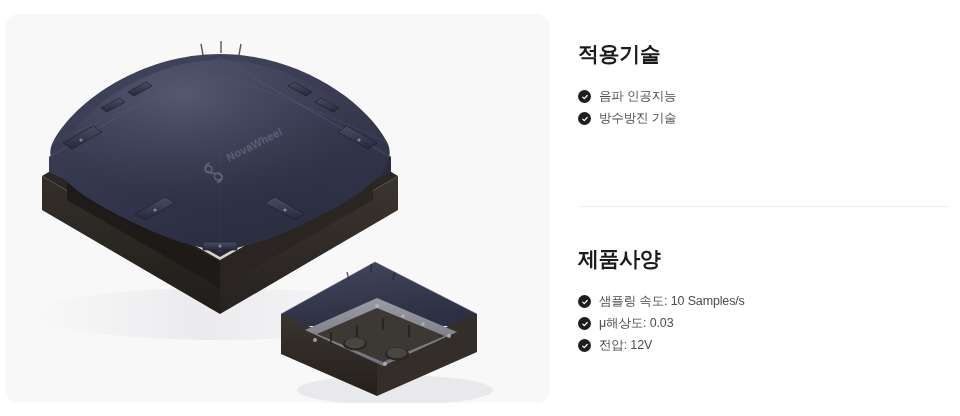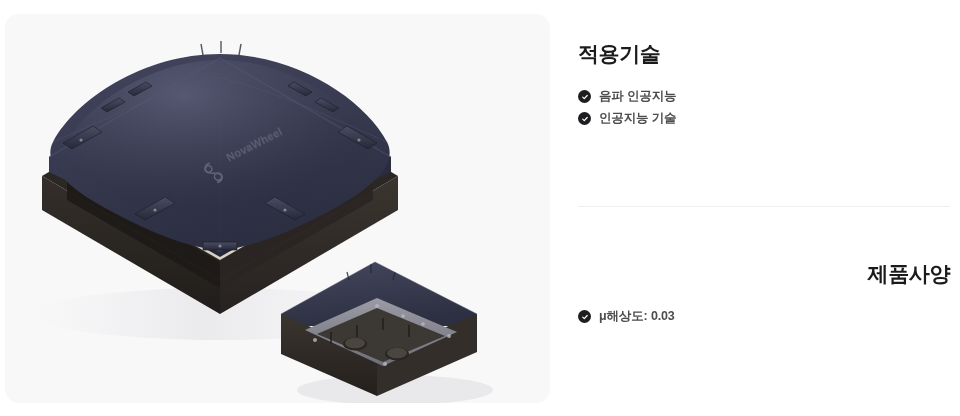"음파 인공지능" .feature-list { font-weight: bold -> none }
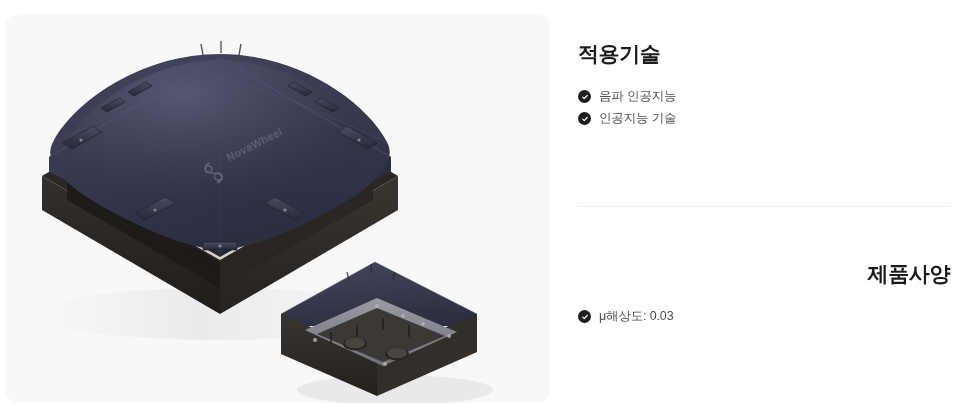"인공지능 기술" span.feature-label { text: 인공지능 -> 방수방진 }
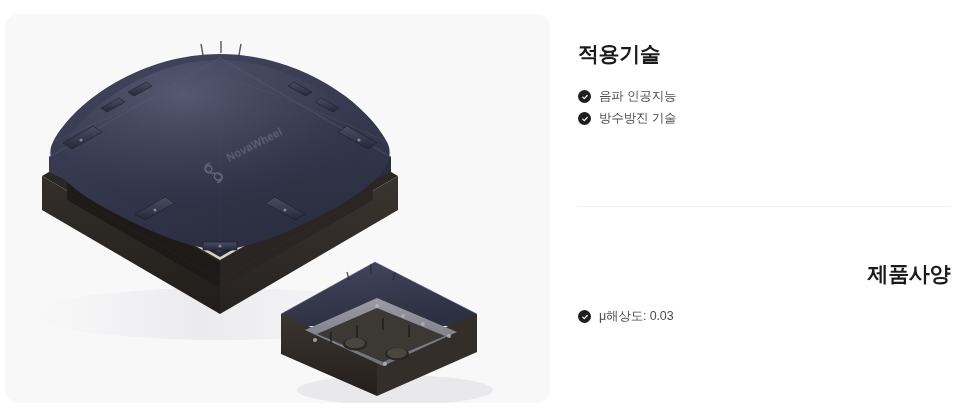"제품사양" .section-spec { text-align: right -> none; top: 260px -> 245px }
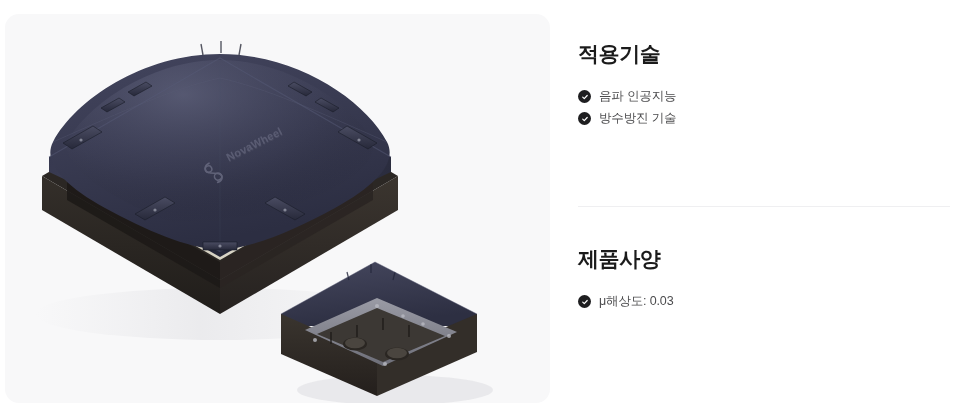"샘플링 속도: 10 Samples/s" li.feature-item { html: none -> <li> <span> <svg> <path></path> </svg> </span> <span>샘플링 속도: 10 Samples/s</span> </li> }
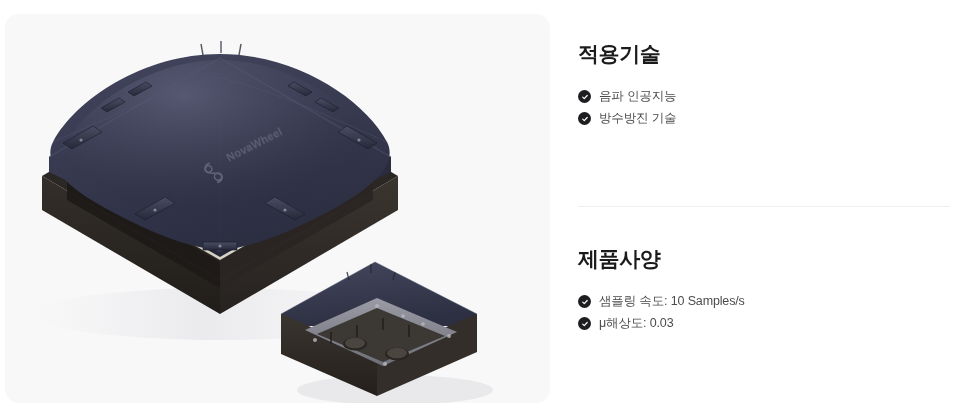"전압: 12V" li.feature-item { html: none -> <li> <span> <svg> <path></path> </svg> </span> <span>전압: 12V</span> </li> }
